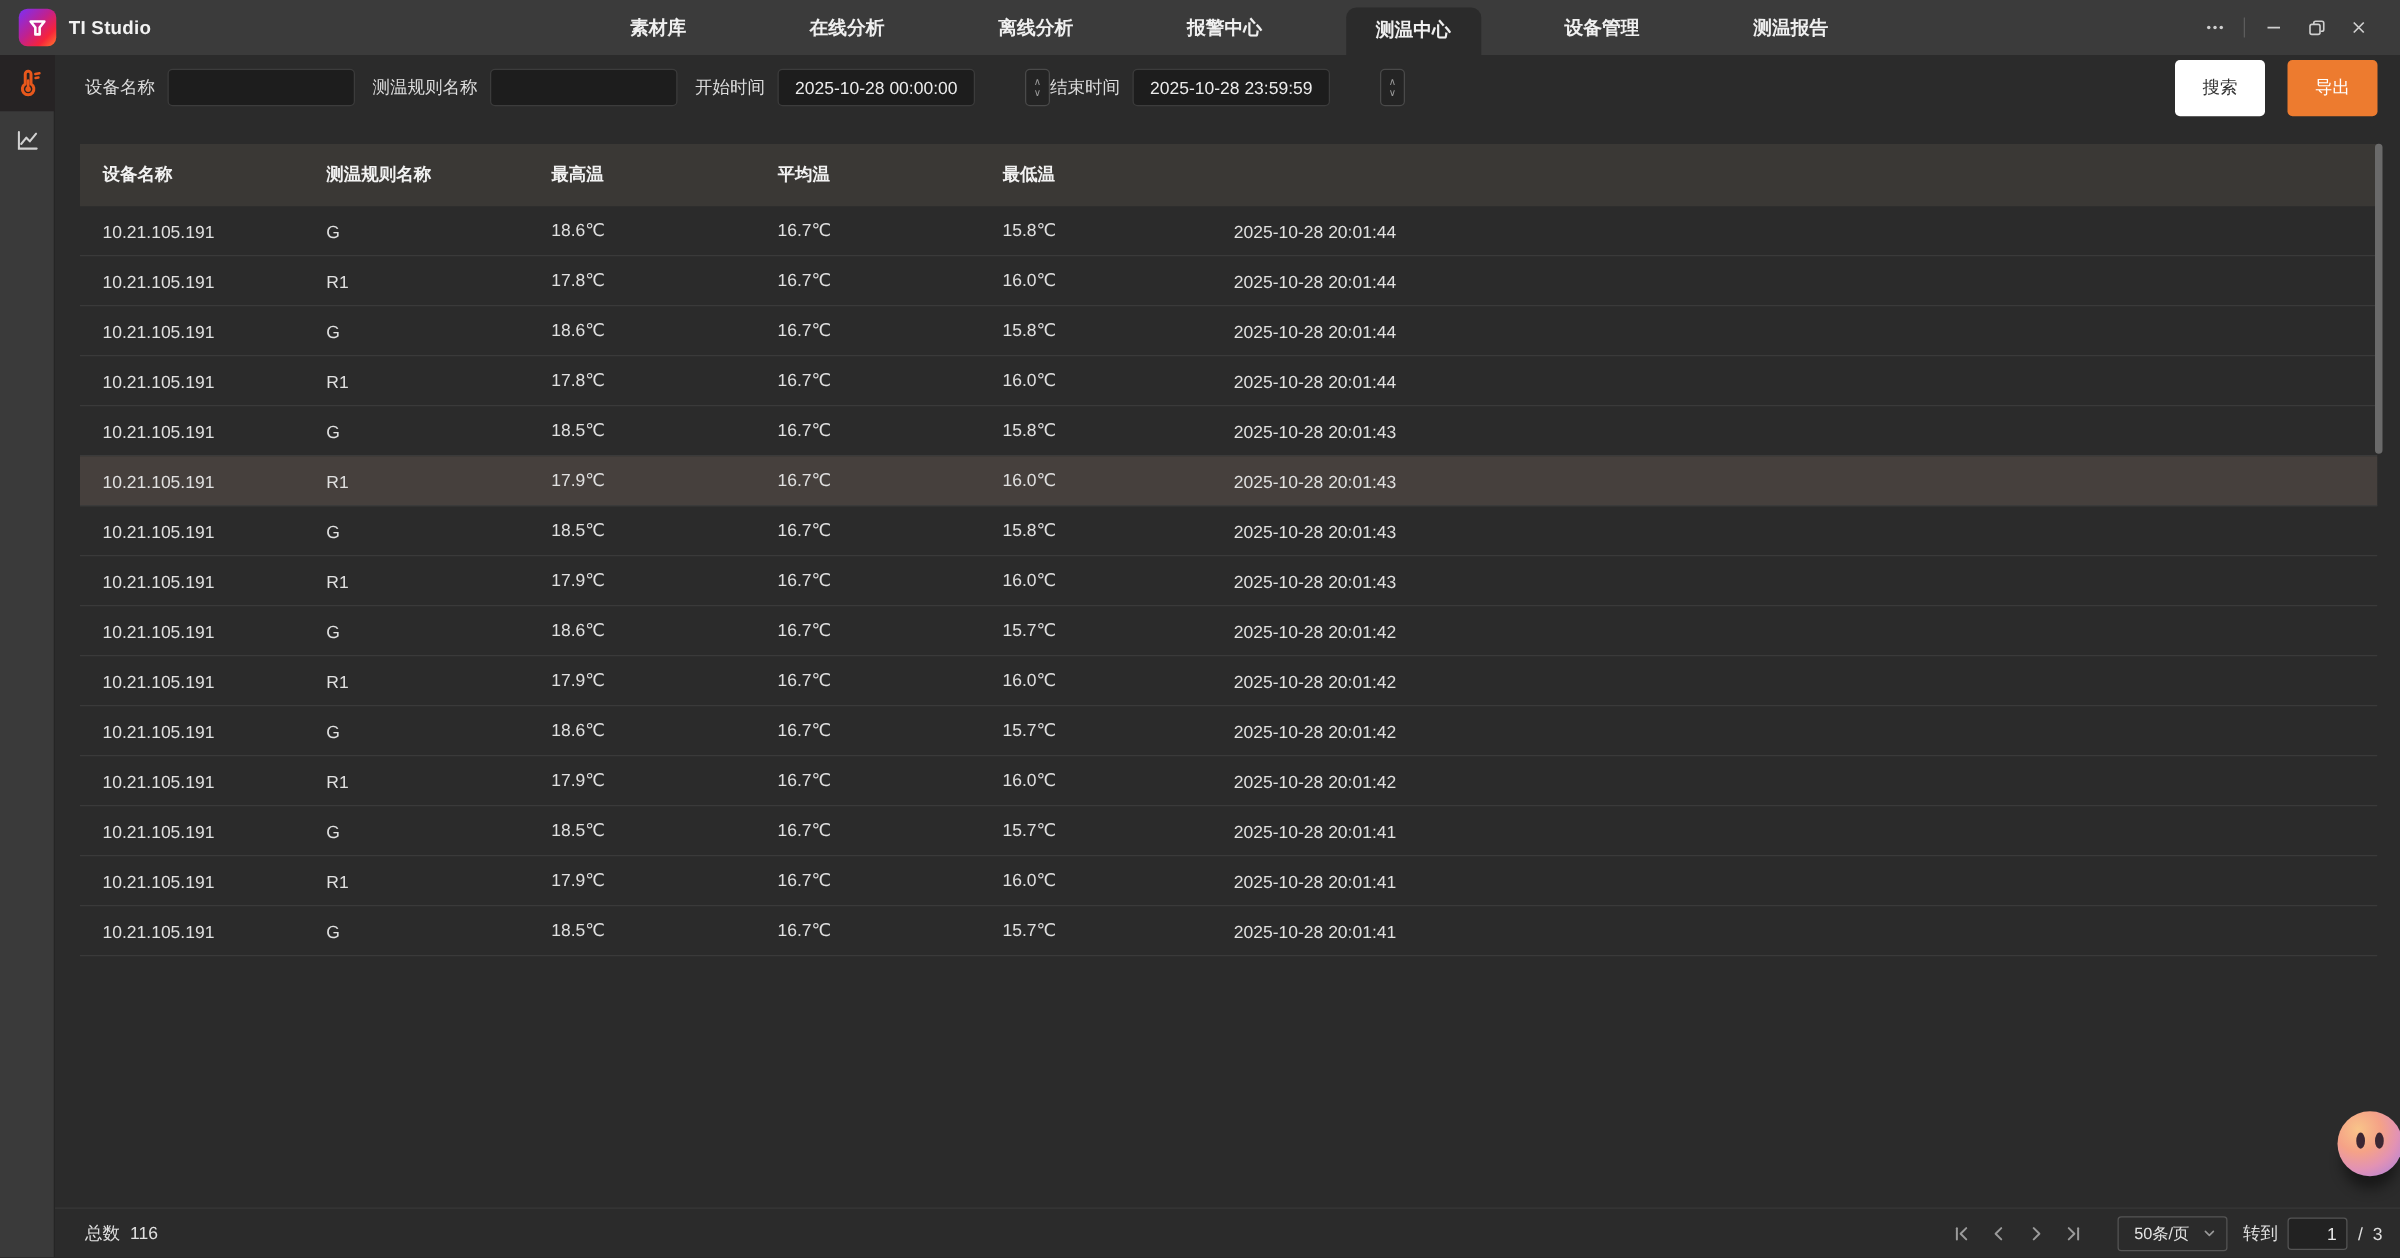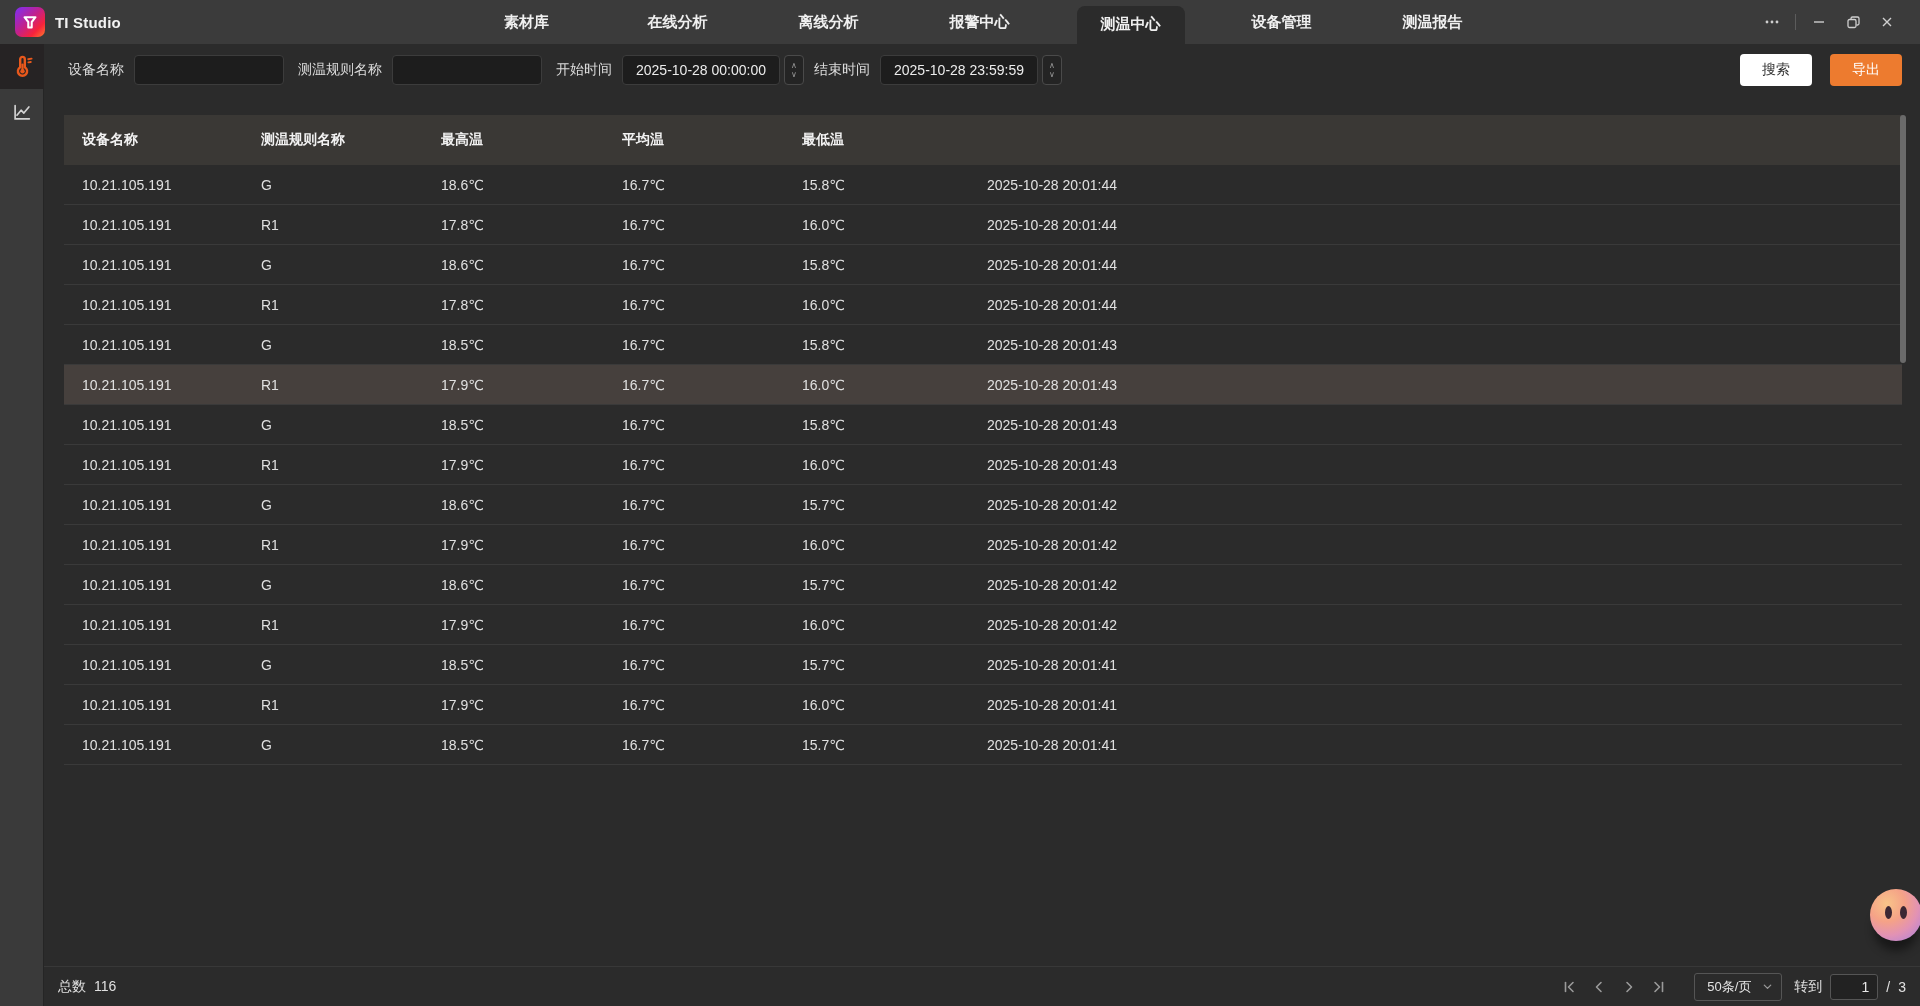"2025-10-28 00:00:00" .dtgroup { gap: none -> 36px; margin-right: 10px -> 0 }
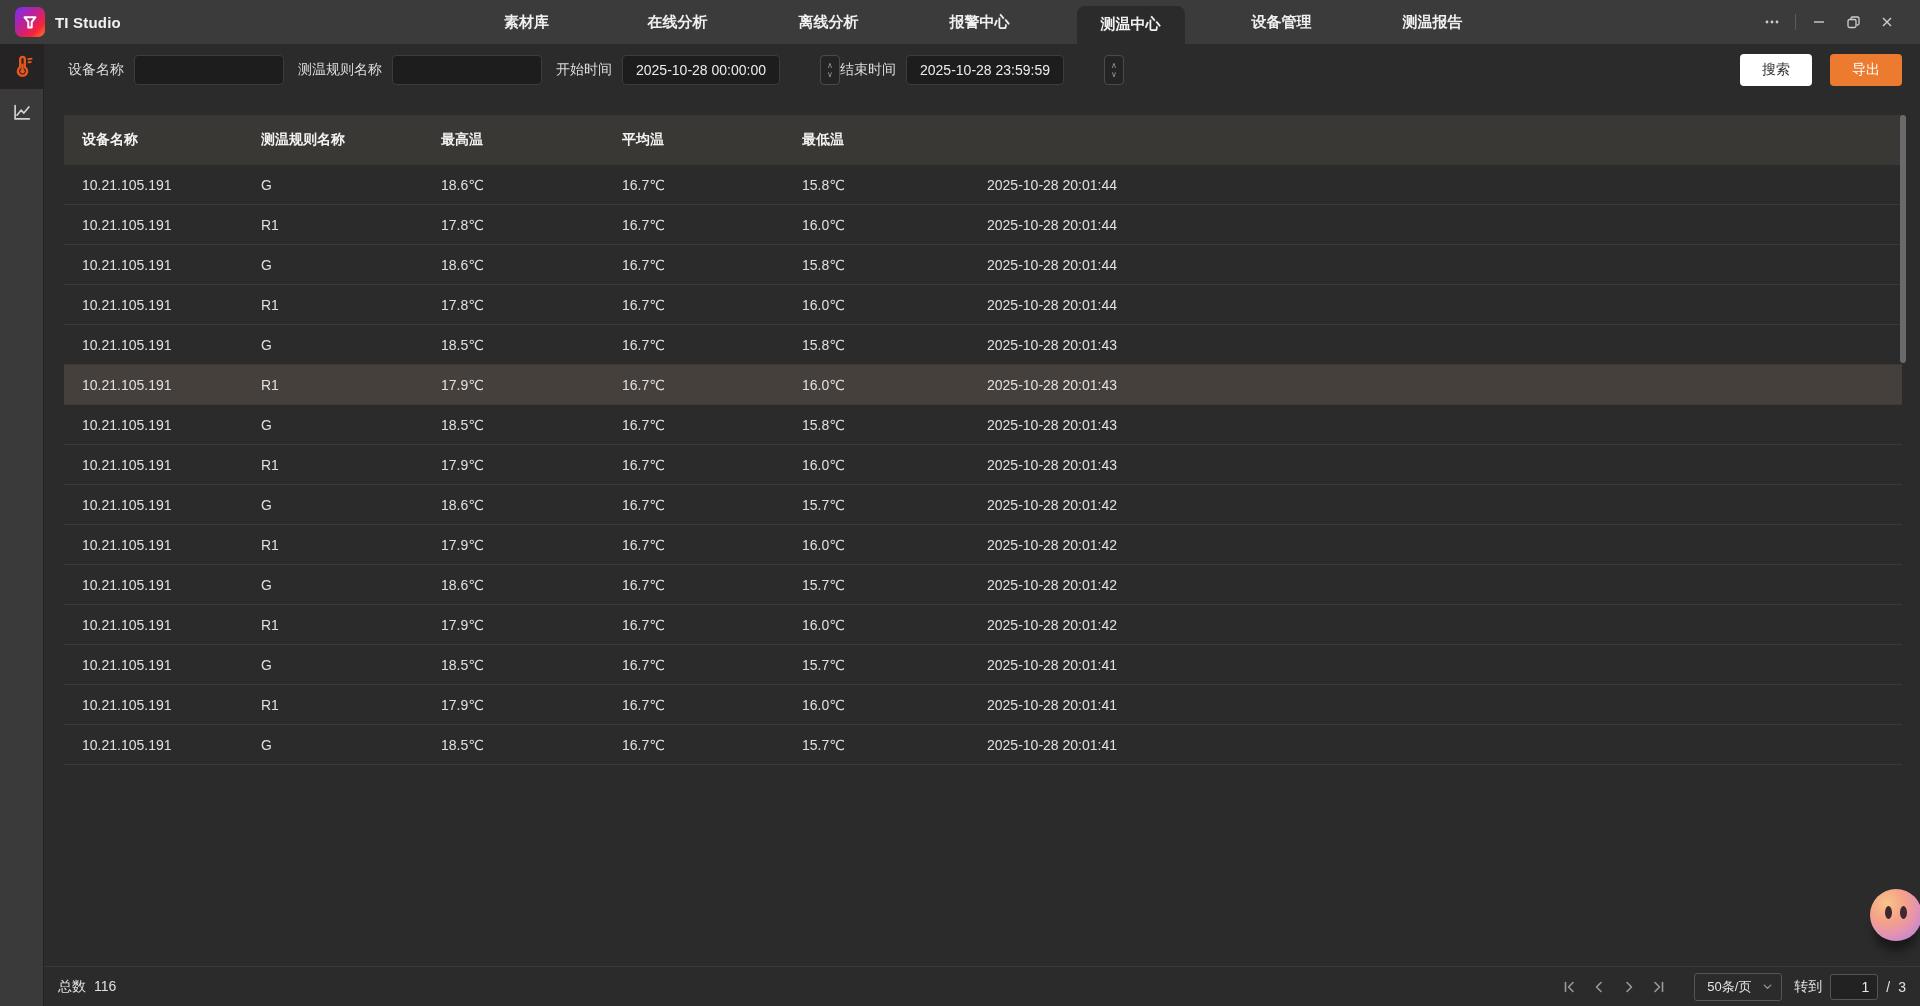"搜索" .btn { height: 32px -> 45px }
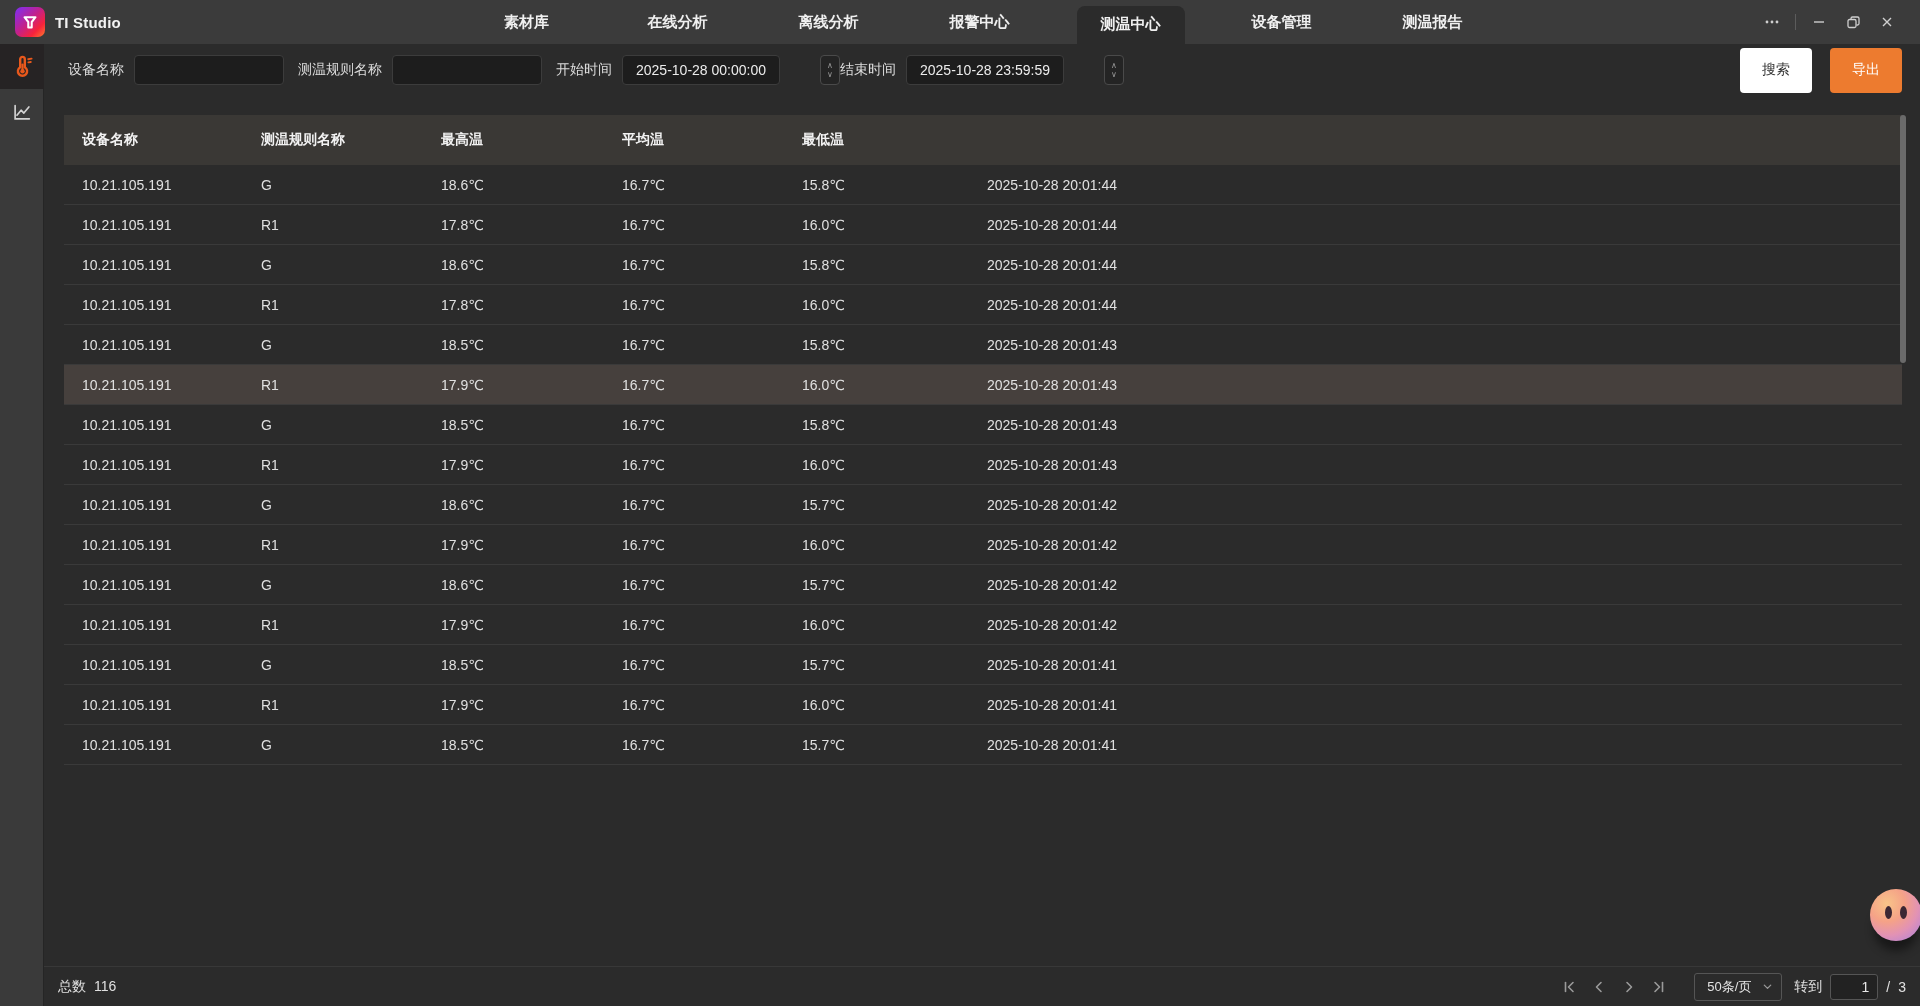"总数" .footer { padding: 0 14px 0 14px -> 0 14px 0 24px }
